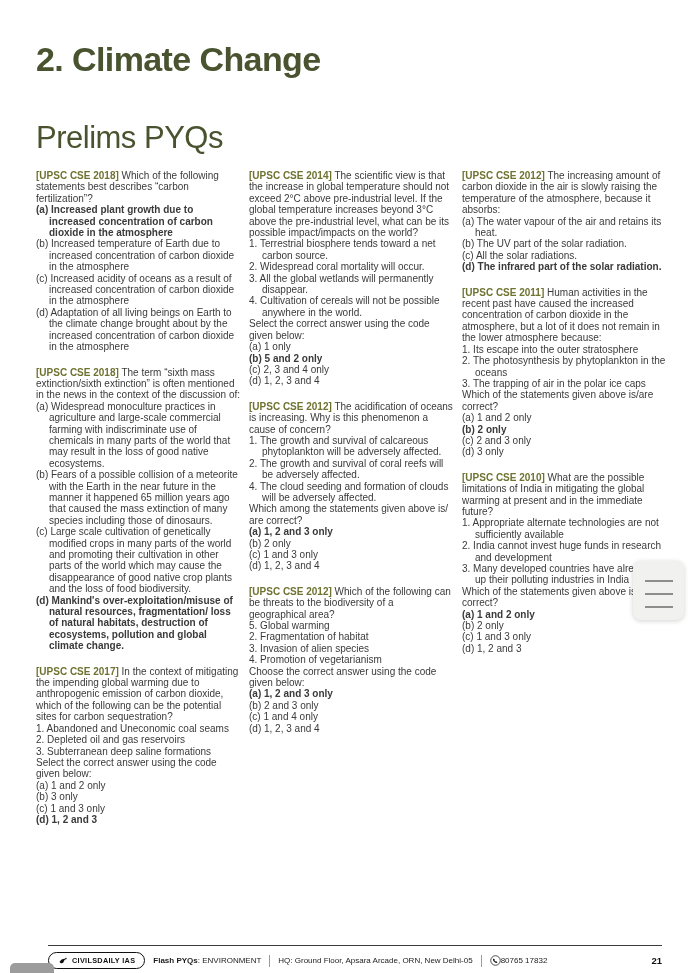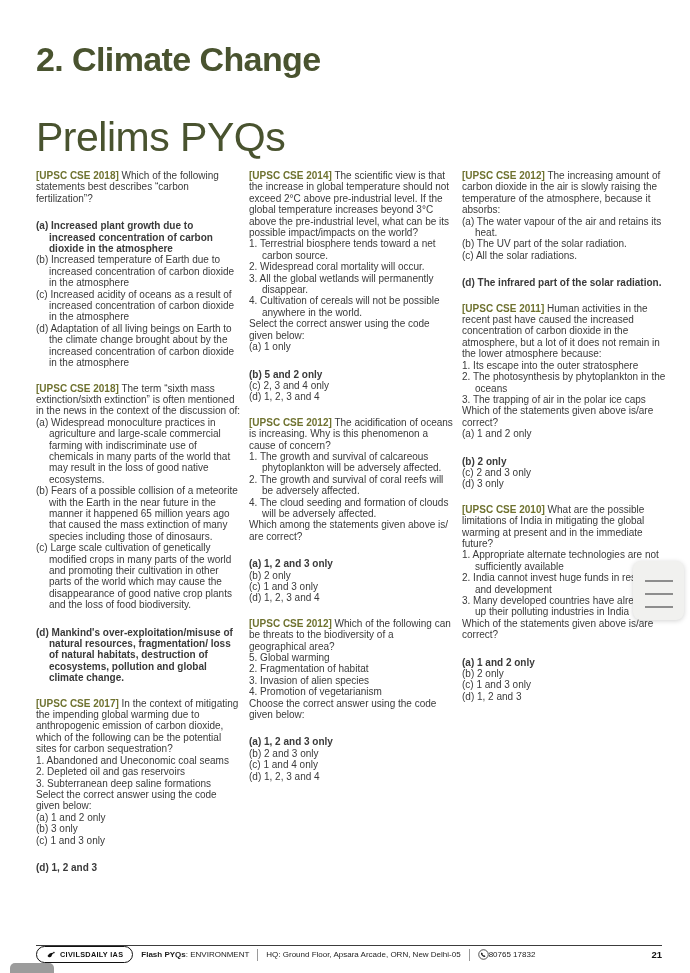"Prelims PYQs" .doc-subtitle { font-size: 41px -> 31px }
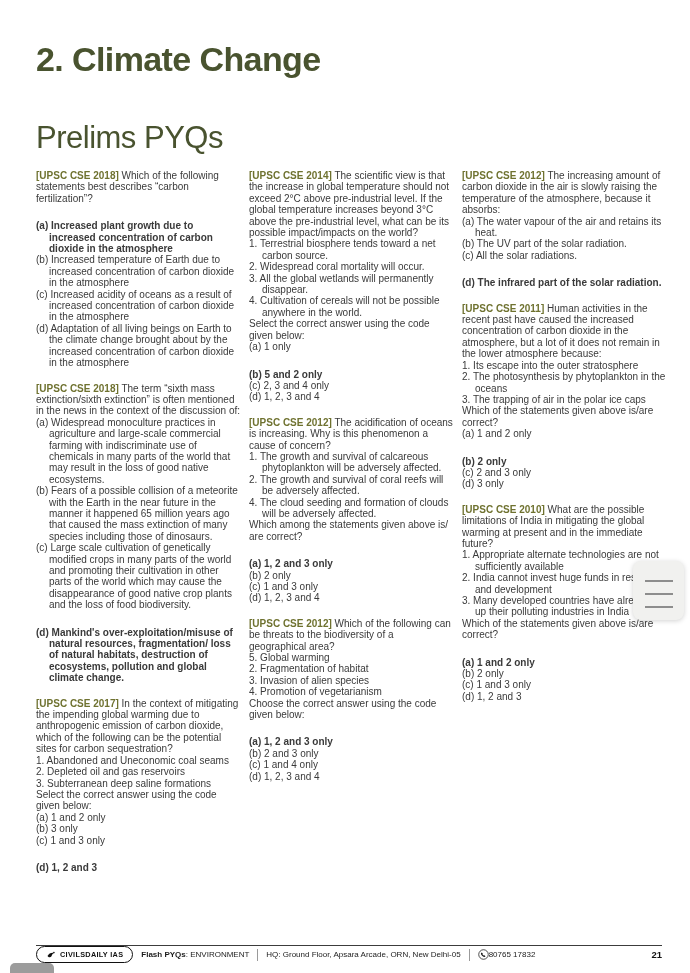"(a) Increased plant growth due" .line.b { margin-top: 16px -> none }
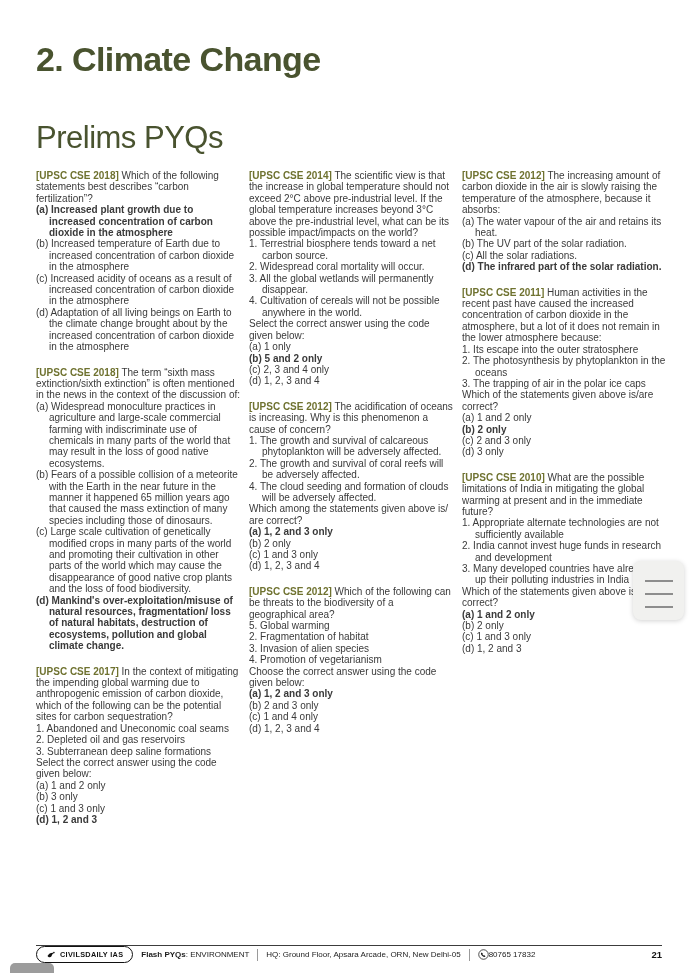"CIVILSDAILY IAS" .footer { left: 36px -> 48px; padding-top: none -> 6px }
